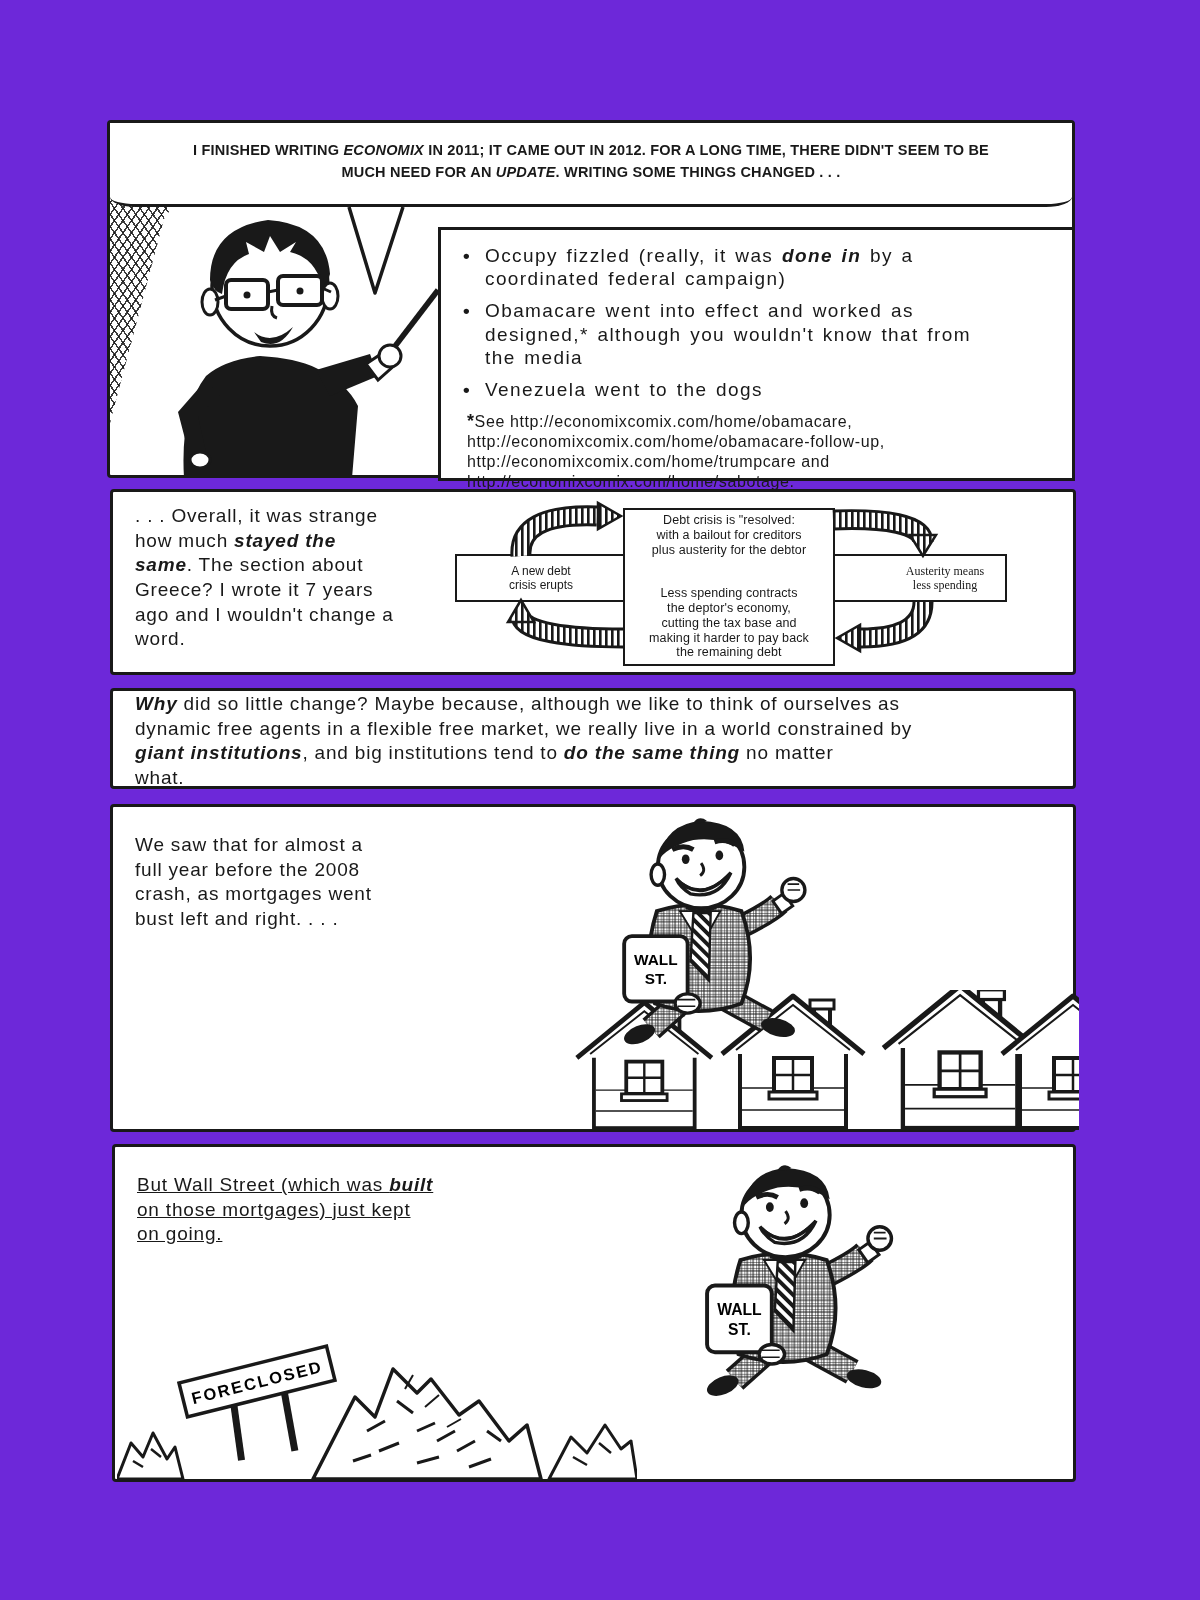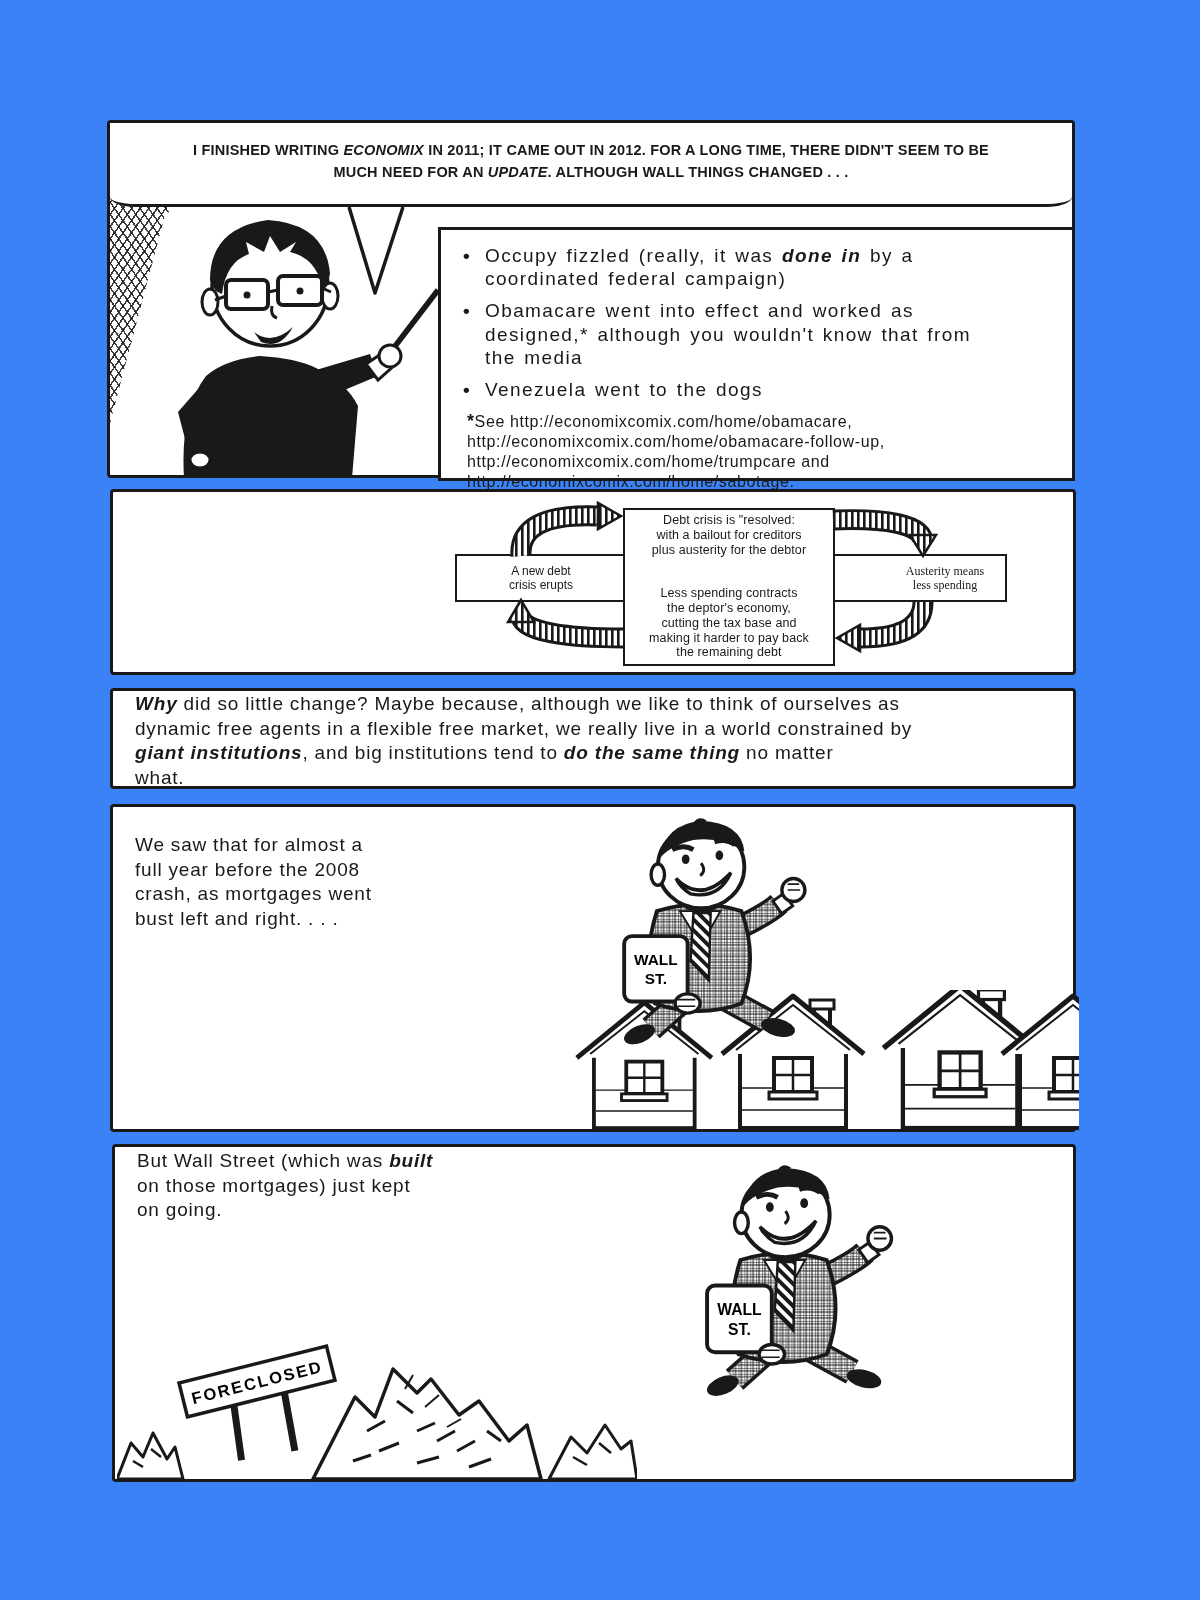"I FINISHED WRITING ECONOMIX IN" #page { background: #3b82f6 -> #6d28d9 }
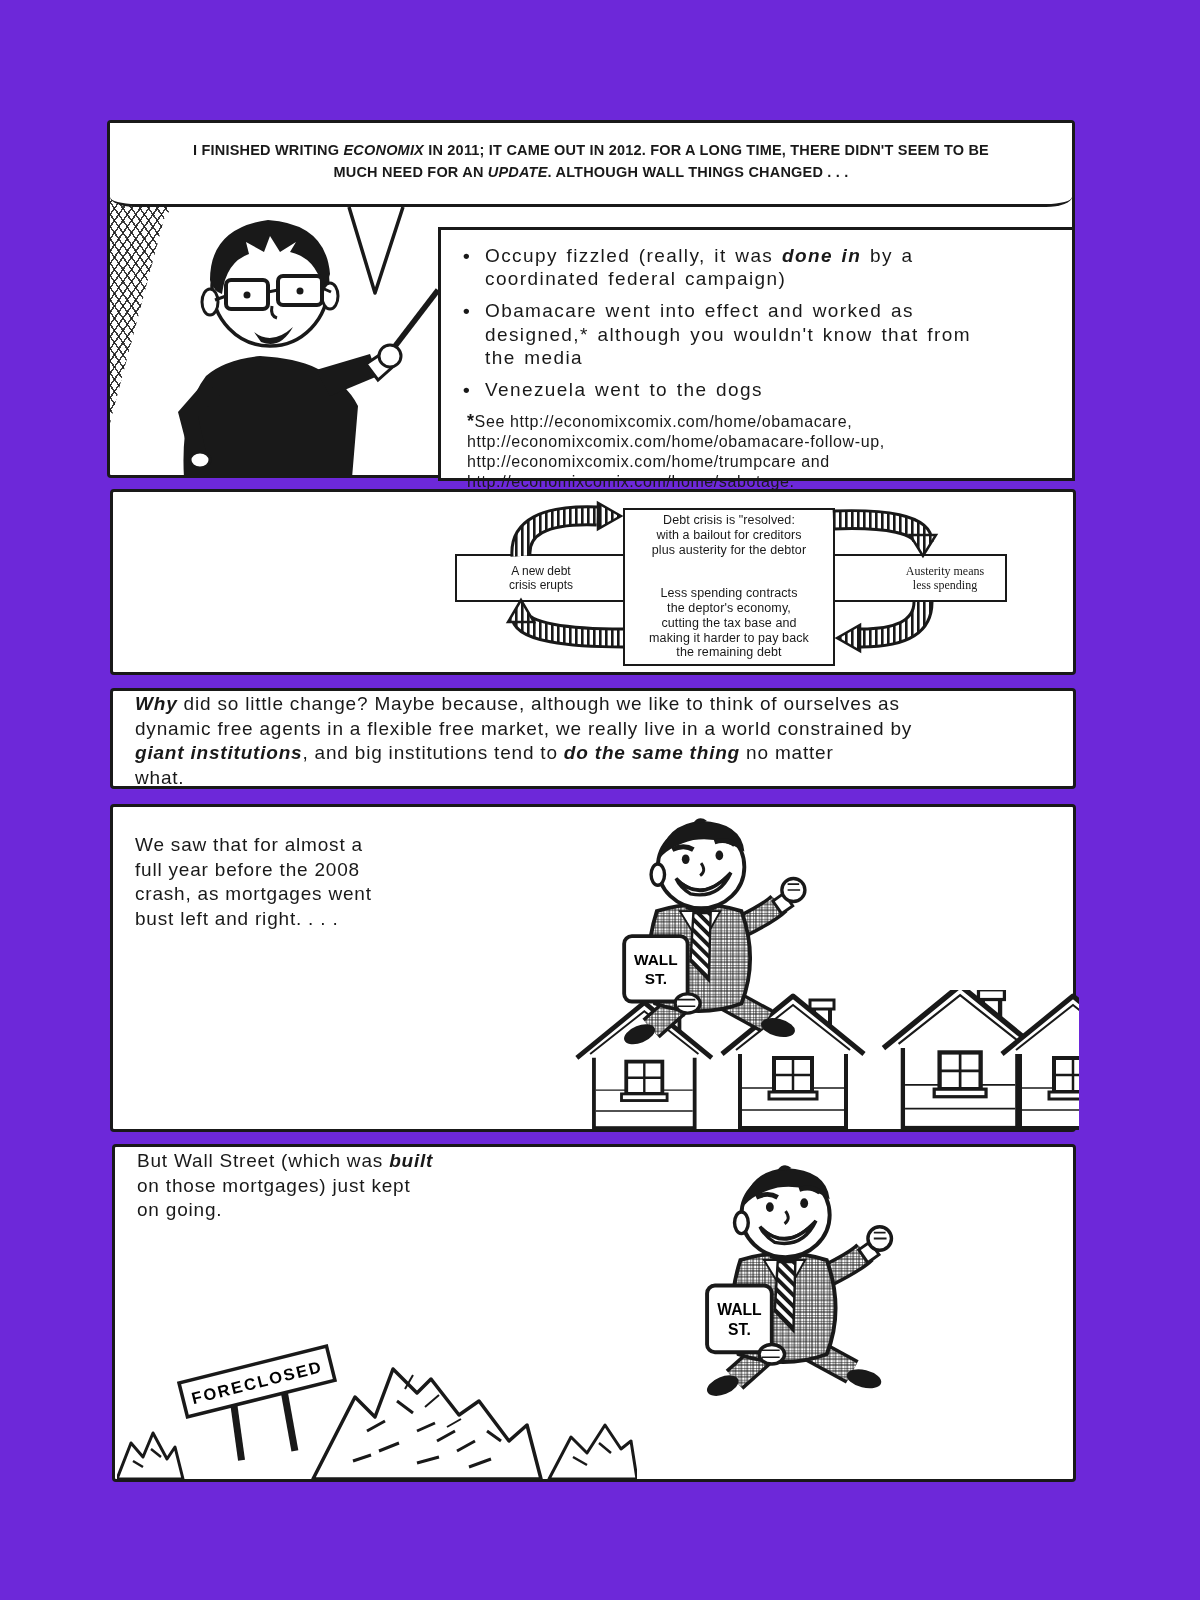". ALTHOUGH WALL THINGS CHANGED" span { text: ALTHOUGH WALL -> WRITING SOME }
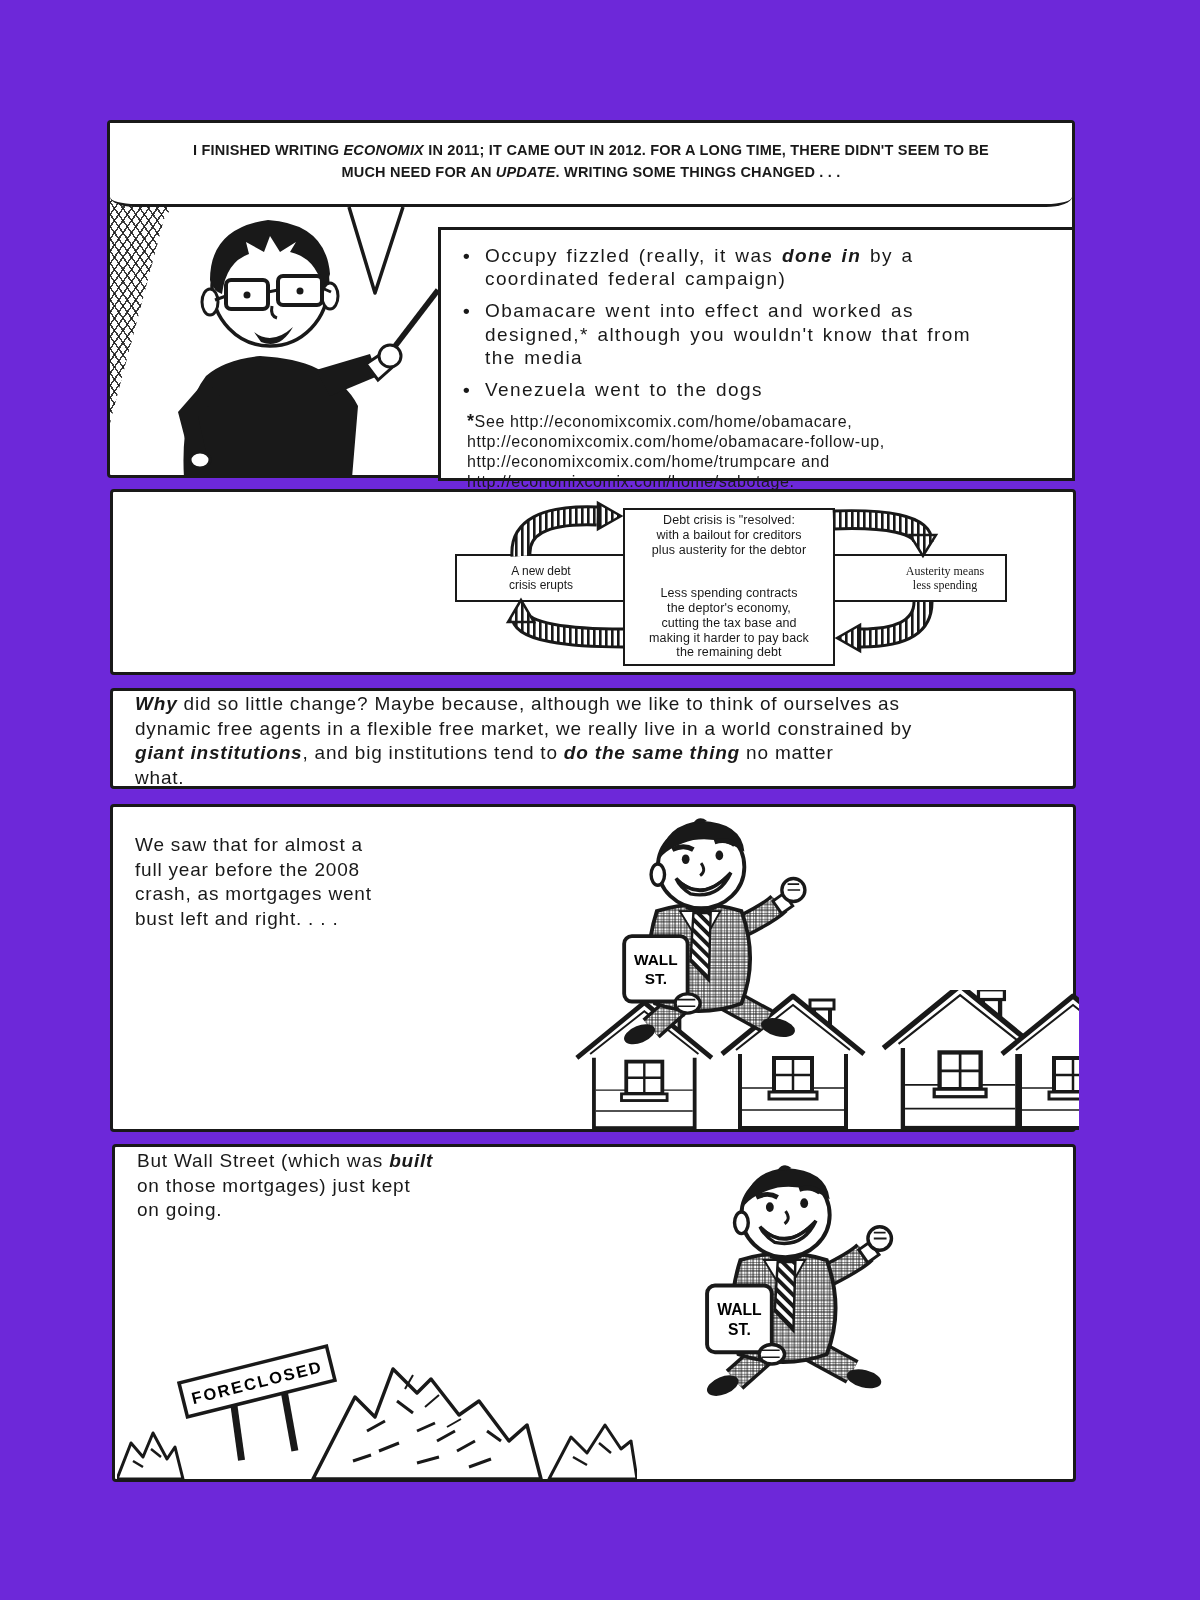". . . Overall, it" div.narr { html: none -> <div><span>. . . Overall, it was strange how much </span><span>stayed the same</span><span>. The section about Greece? I wrote it 7 years ago and I wouldn't change a word.</span></div> }
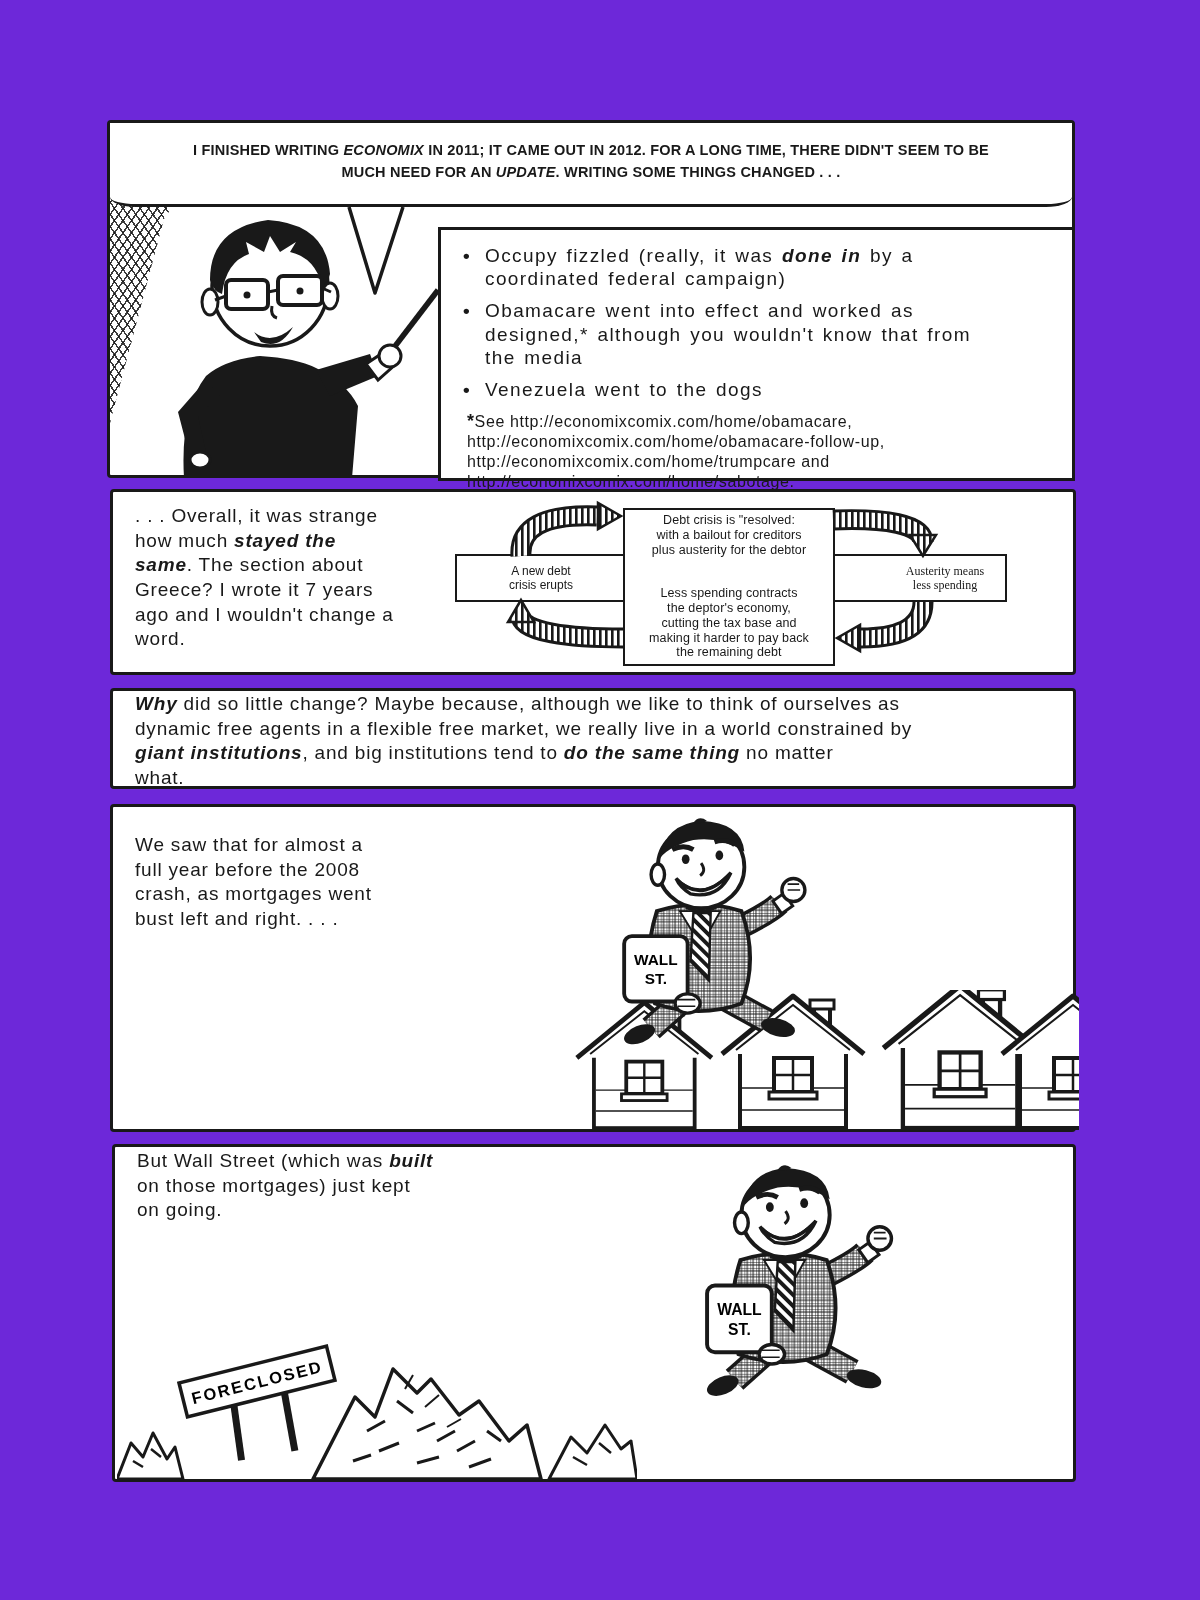"But Wall Street (which was" #p5 .narr { text-decoration: none -> underline; top: 2px -> 26px }
